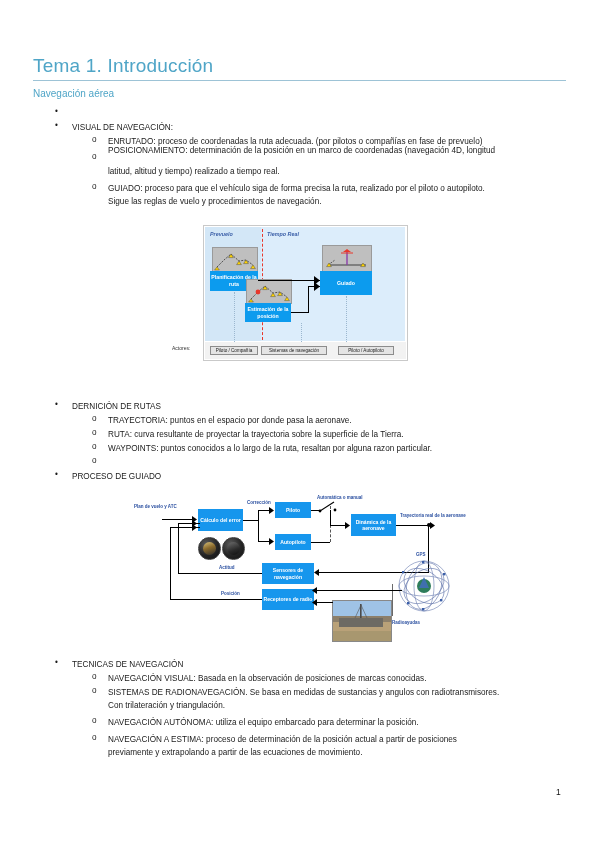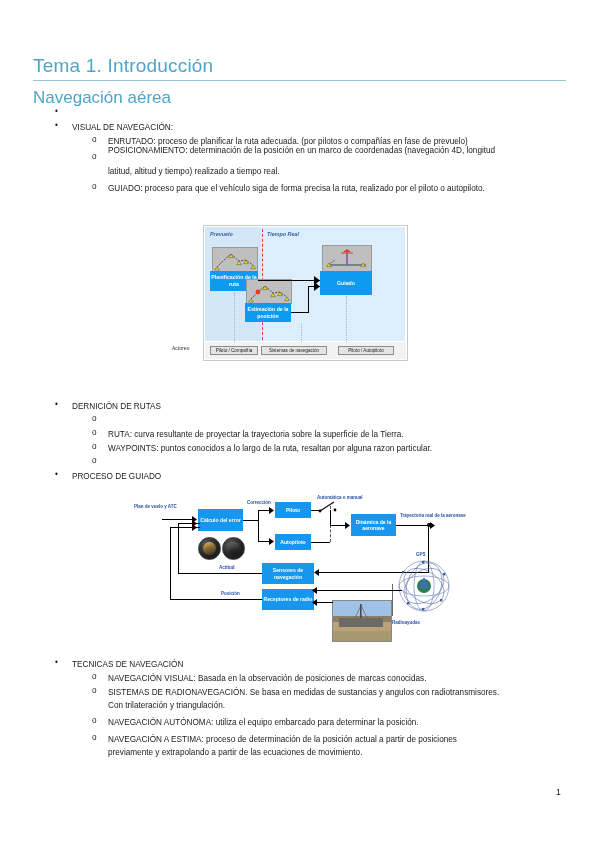"Navegación aérea" .section-title { font-size: 17px -> 10px }
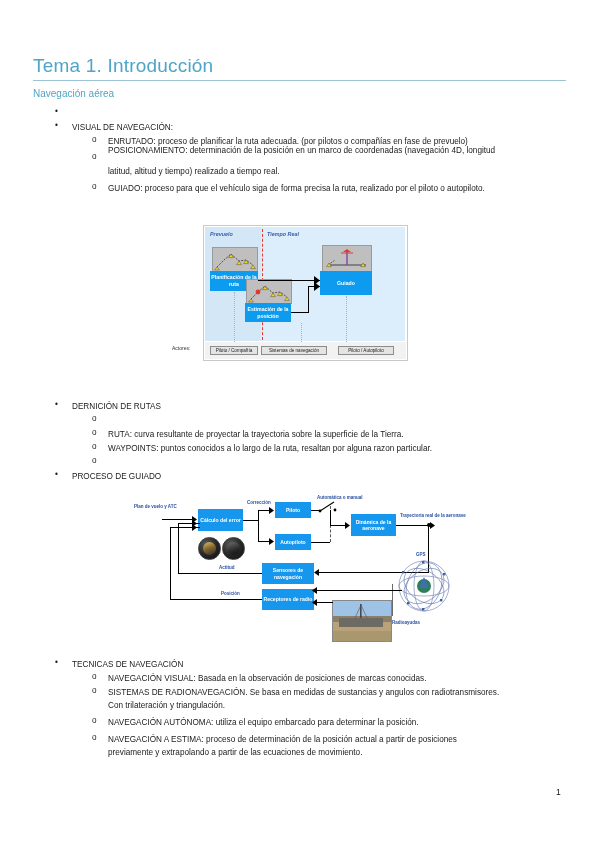"ENRUTADO: proceso de planificar la" div.row { text: planificar -> coordenadas }
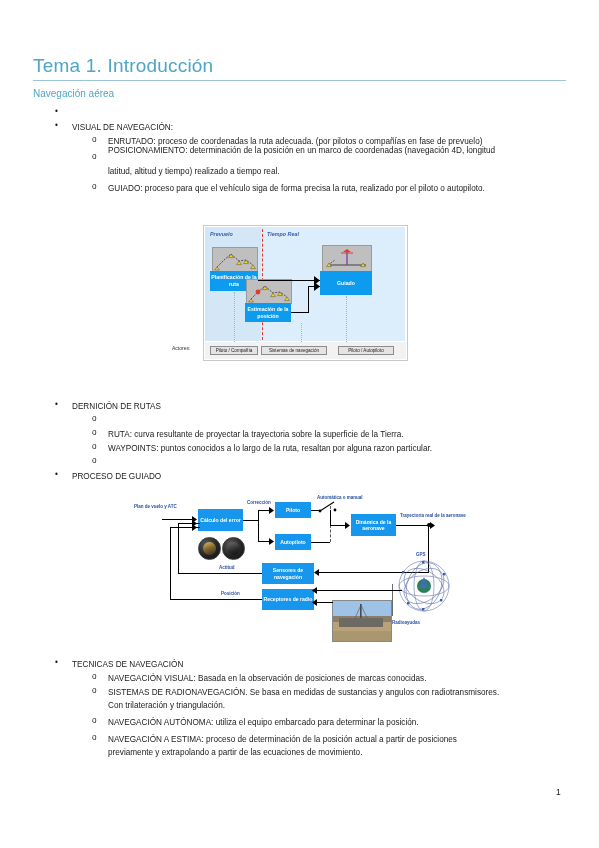"Sigue las reglas de vuelo" div.row { html: none -> <div>Sigue las reglas de vuelo y procedimientos de navegación.</div> }
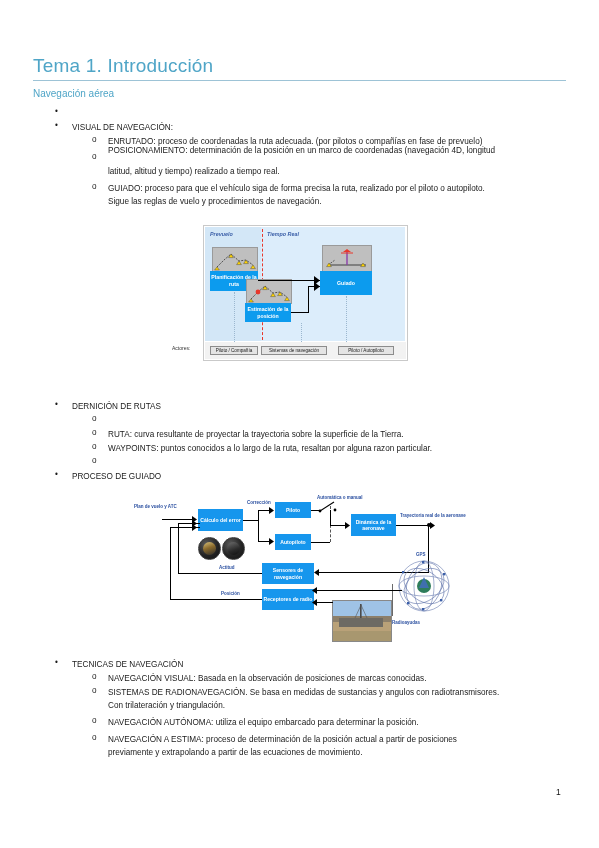"TRAYECTORIA: puntos en el espacio" div.row { html: none -> <div>TRAYECTORIA: puntos en el espacio por donde pasa la aeronave.</div> }
